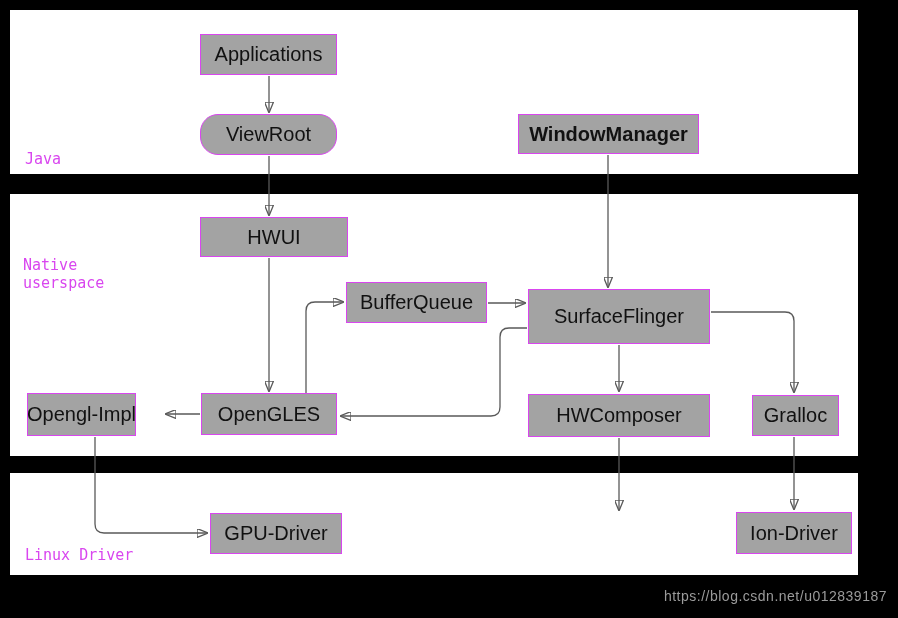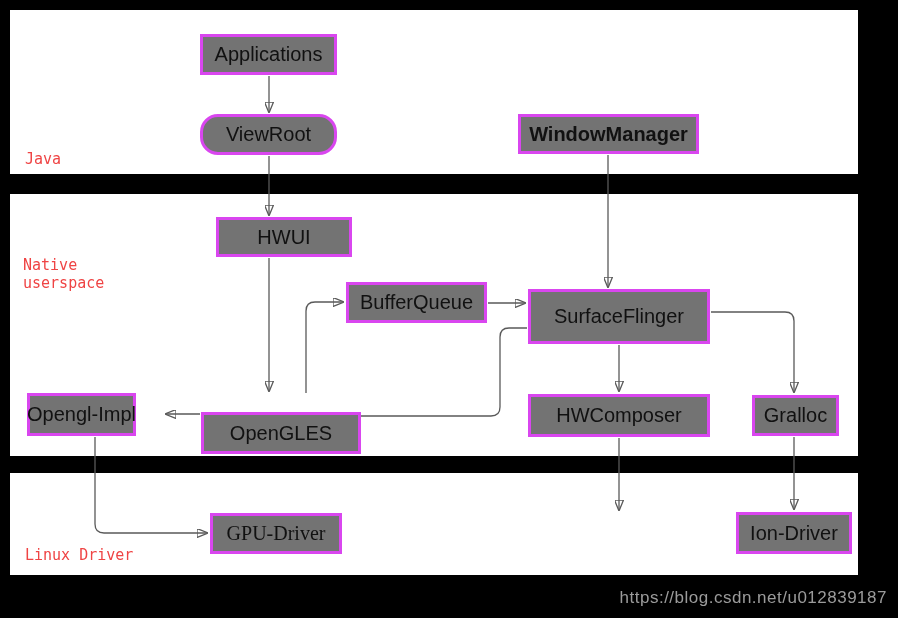"Applications" .node { background: #737373 -> #a3a3a3; border: 3px solid #d946ef -> 1px solid #d946ef }
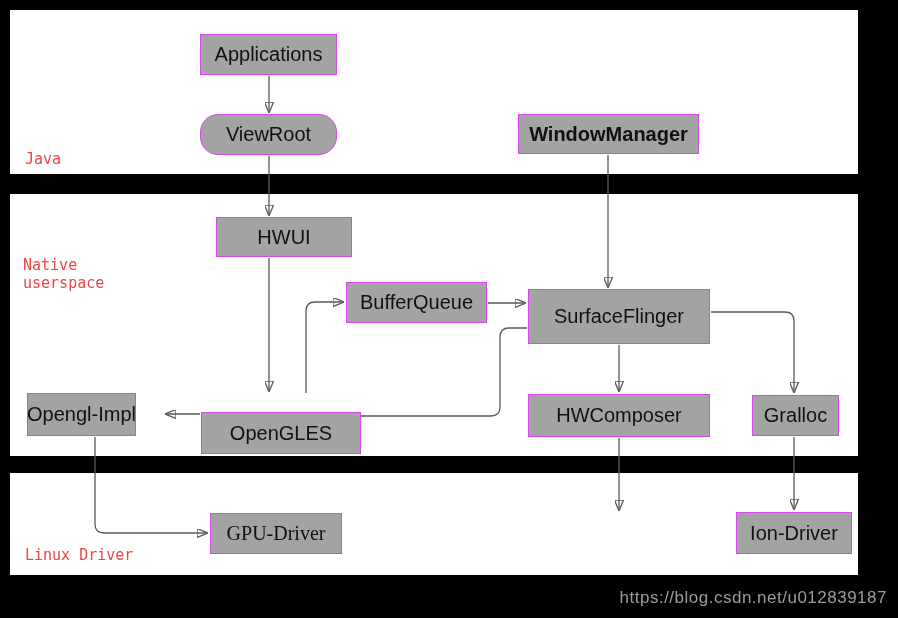"Java" .band-label { color: #ef4444 -> #d946ef }
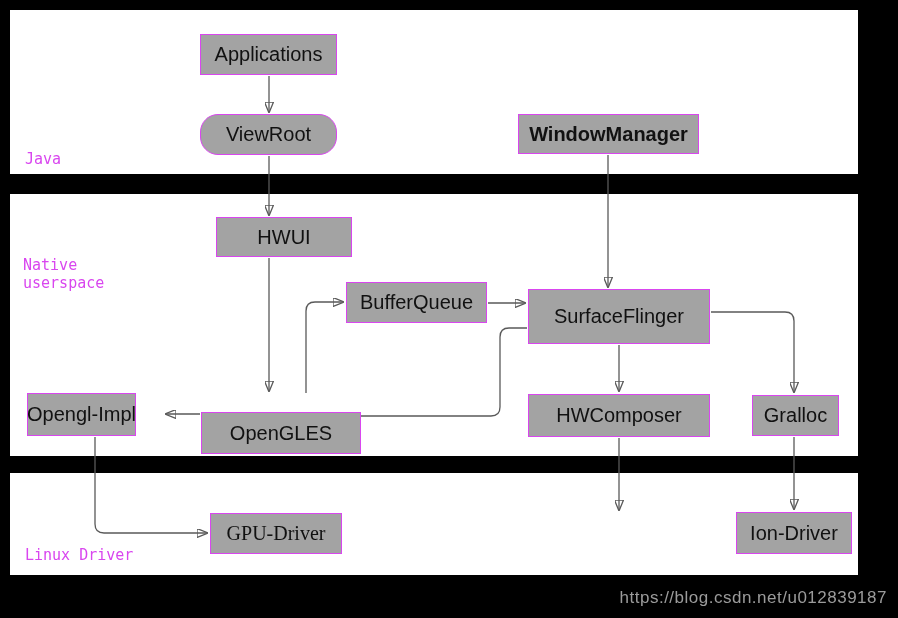"HWUI" div.node { left: 216px -> 200px; width: 136px -> 148px }
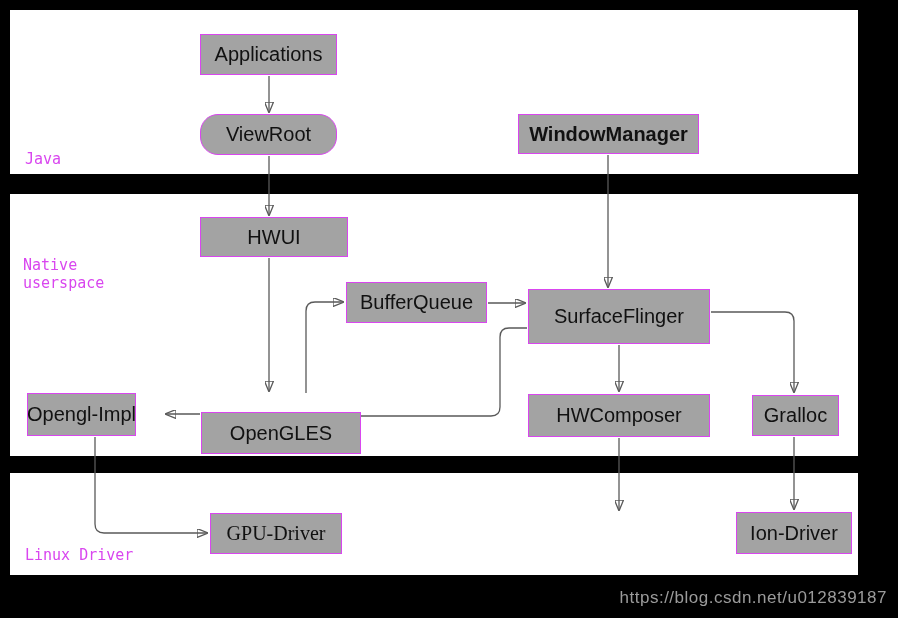"OpenGLES" div.node { margin-top: 19px -> none; width: 160px -> 136px }
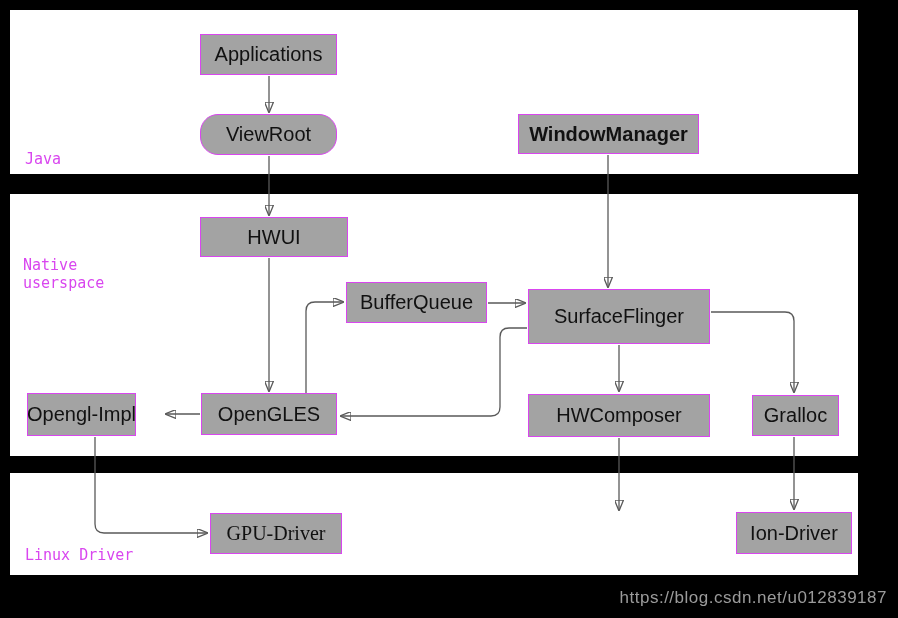"GPU-Driver" div.node { font-family: Liberation Serif, serif -> none }
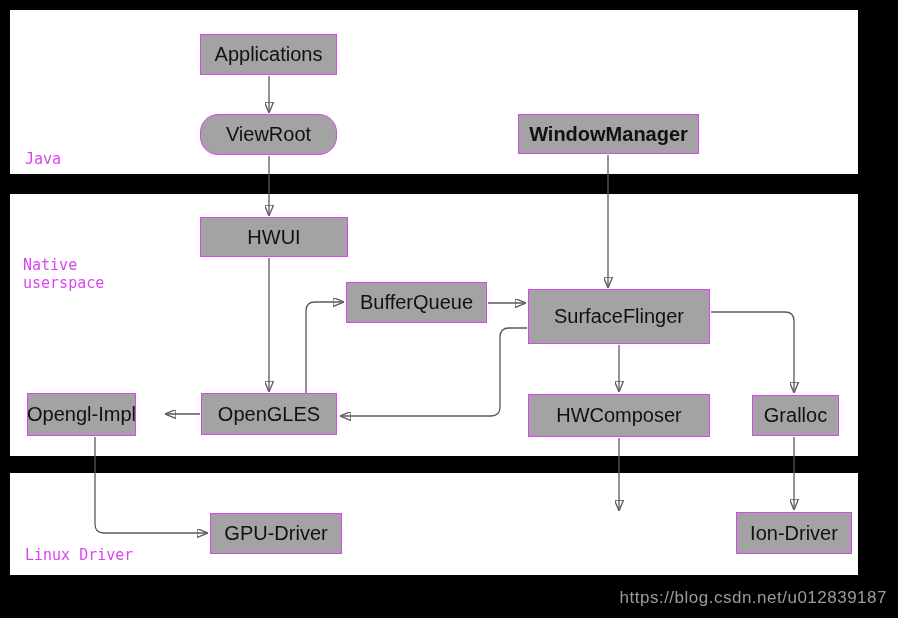"https://blog.csdn.net/u012839187" .watermark { font-size: 17px -> 14px }
